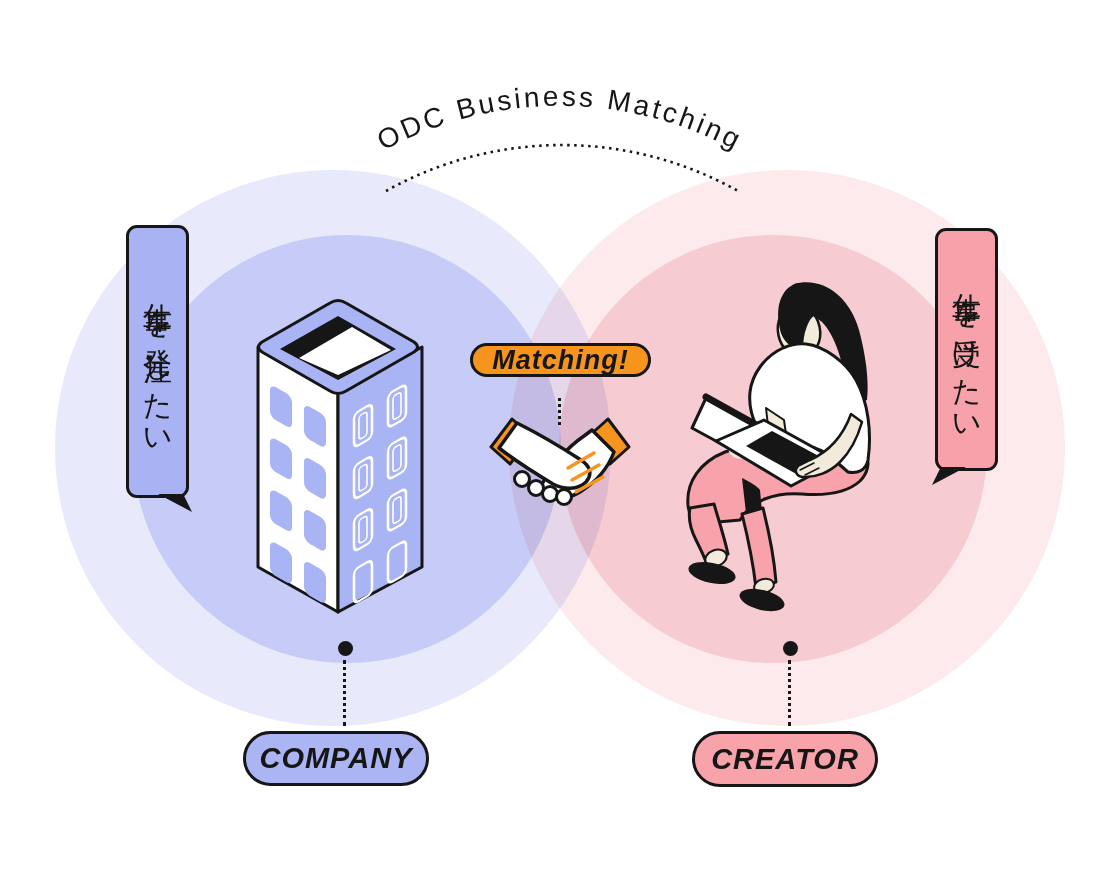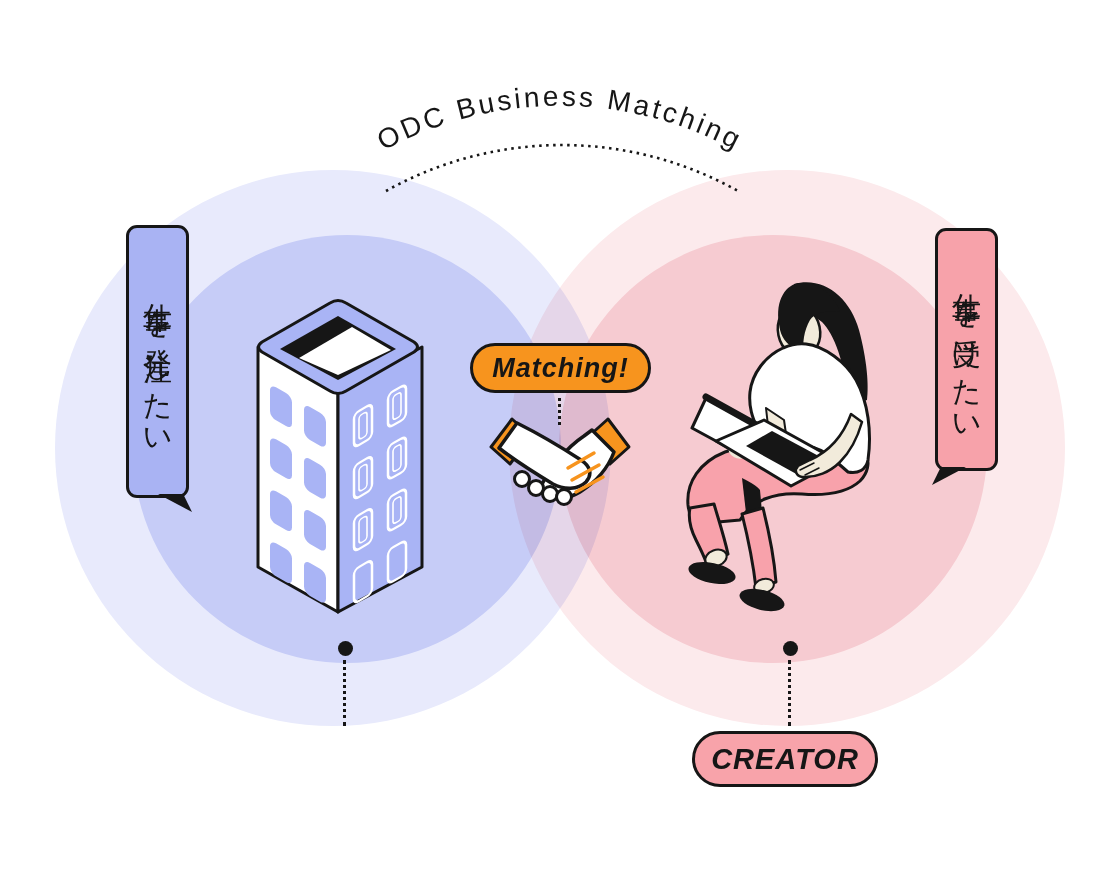"Matching!" .badge-matching { height: 50px -> 34px }
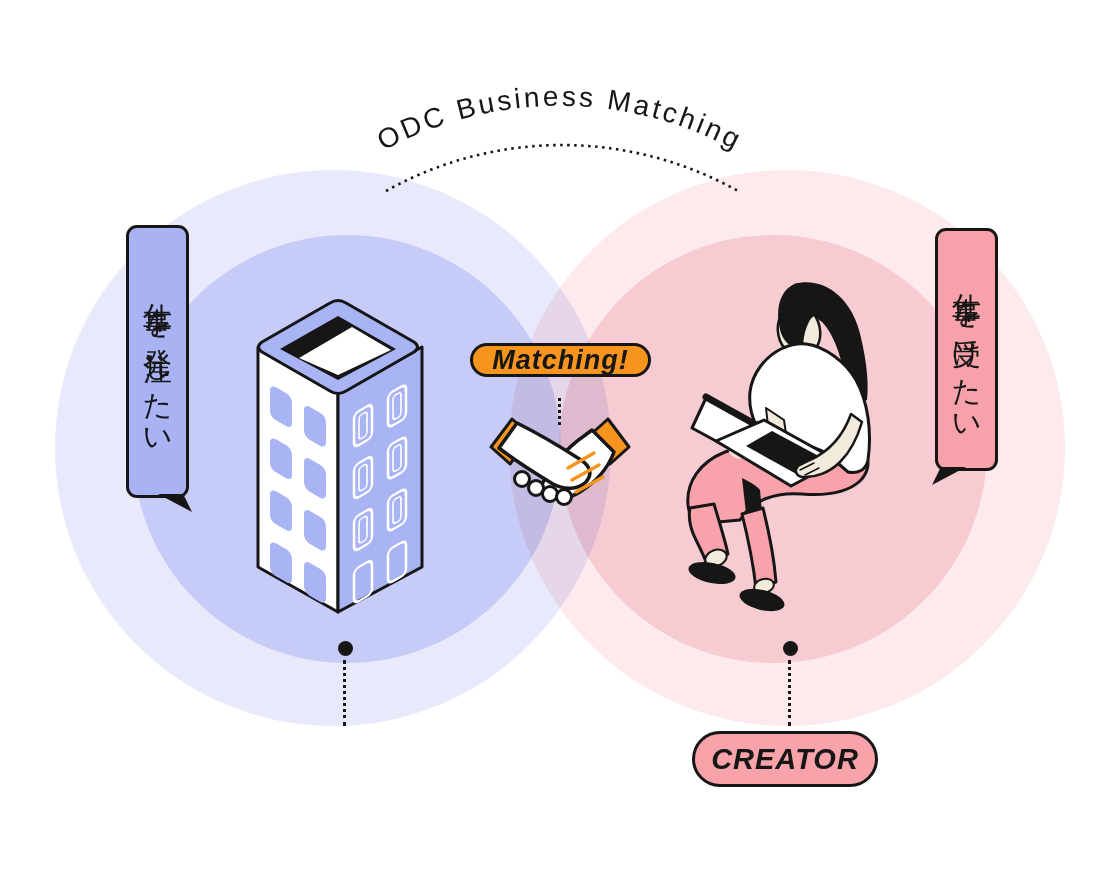"COMPANY" div.pill { html: none -> <div> <span>COMPANY</span> </div> }
